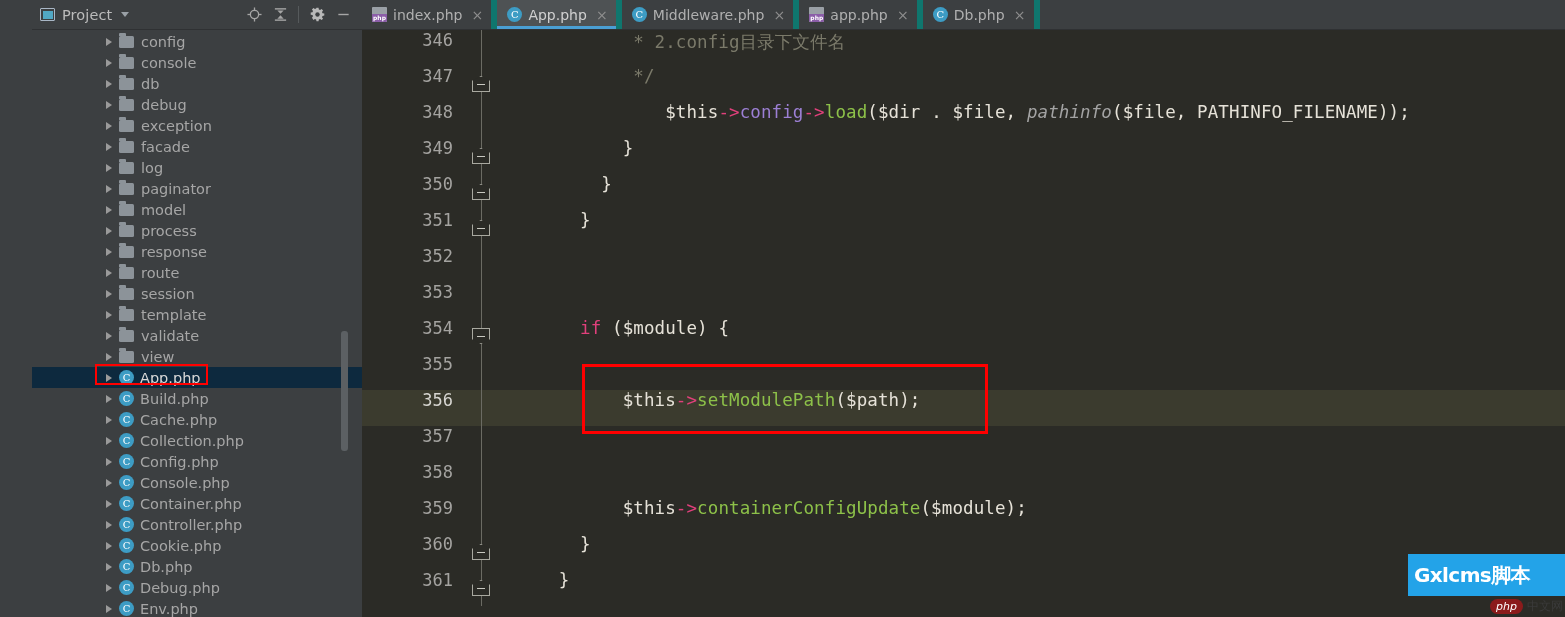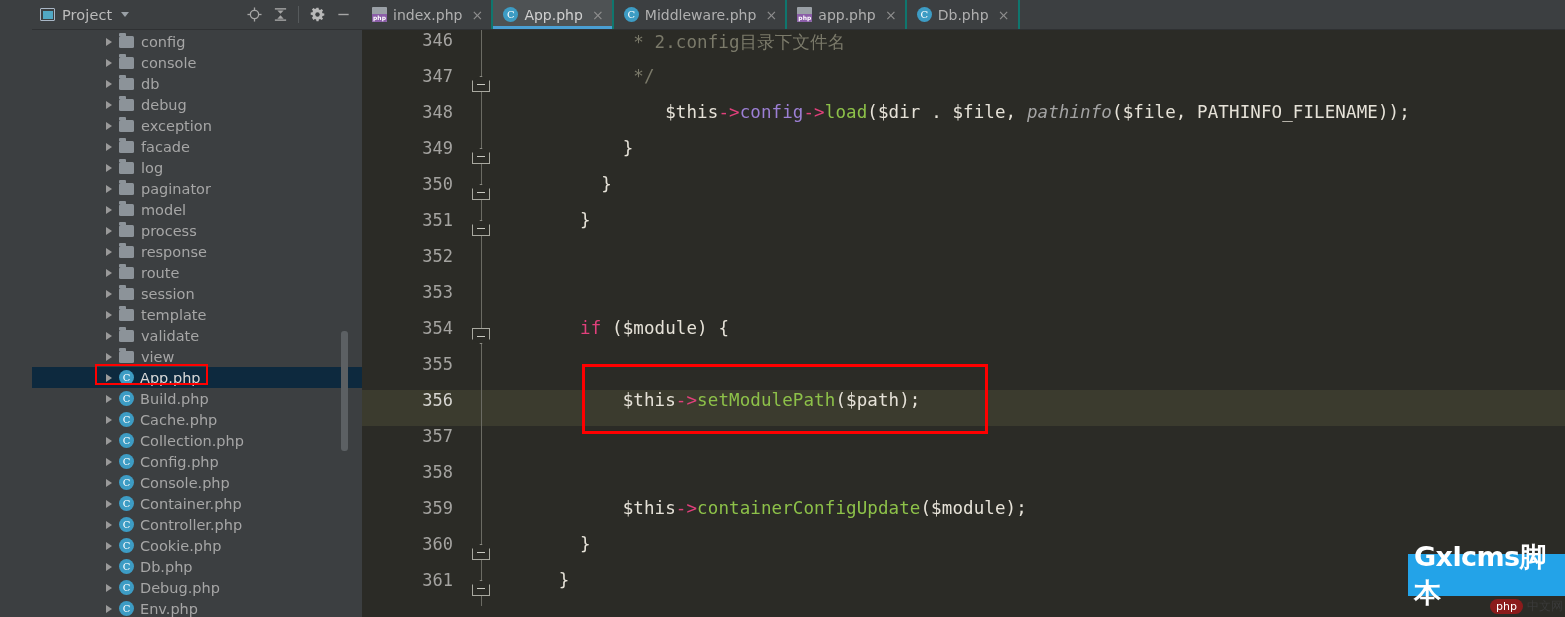"index.php" .tab { border-right: 2px solid #0f766e -> 6px solid #0f766e }
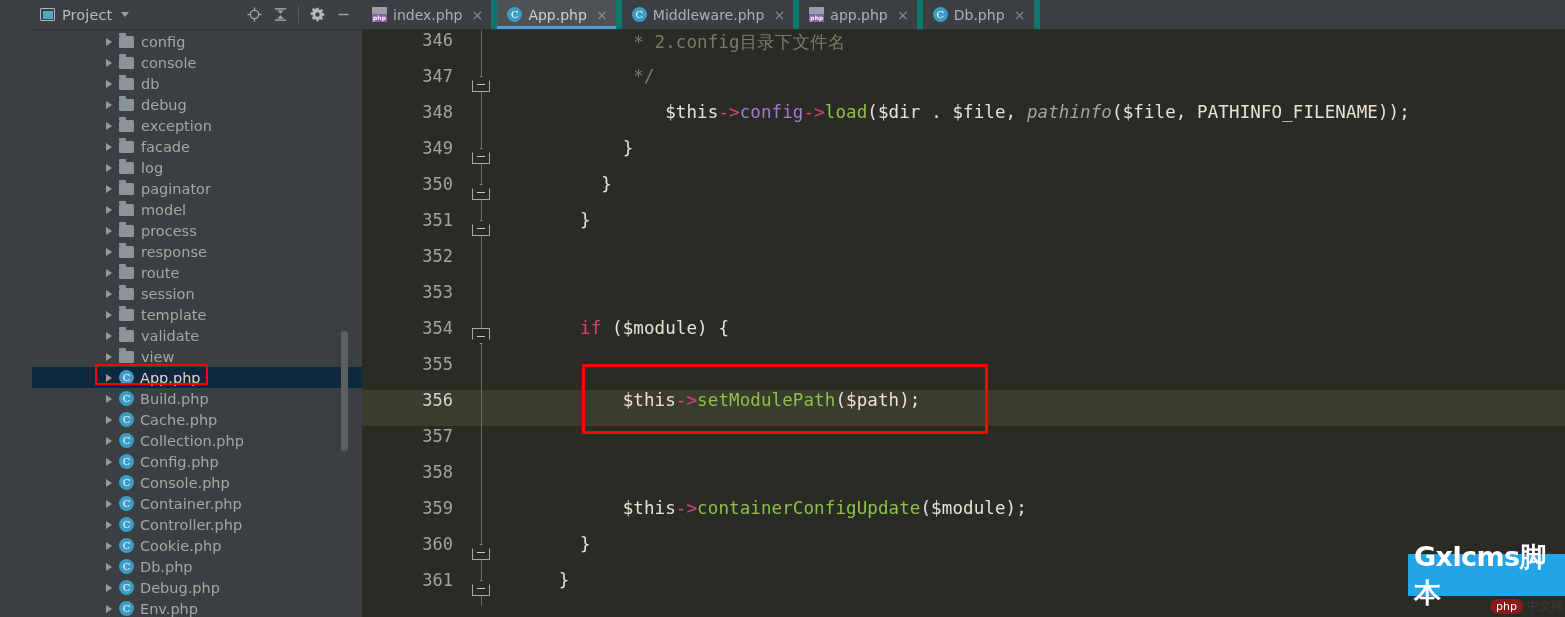"Gxlcms脚本" #wm-blue span { font-size: 27px -> 20px }
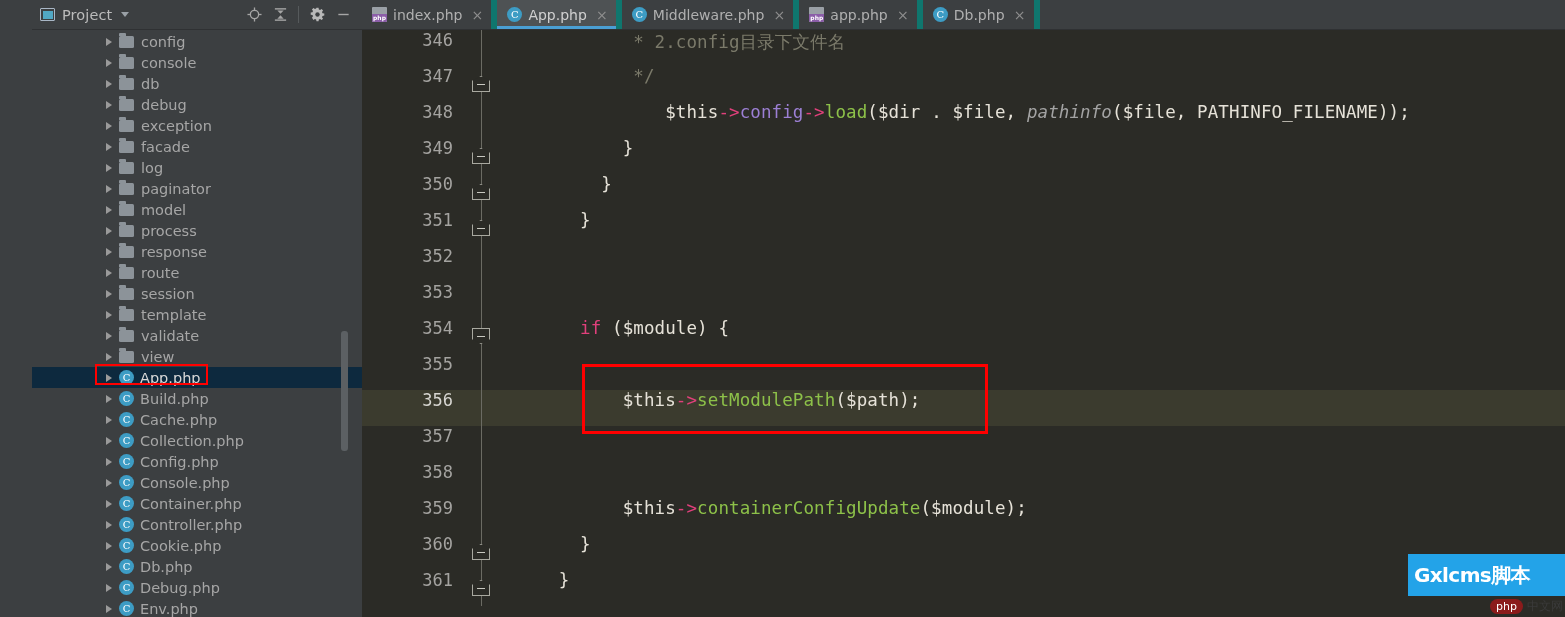"php" #wm-php { font-style: none -> italic }
